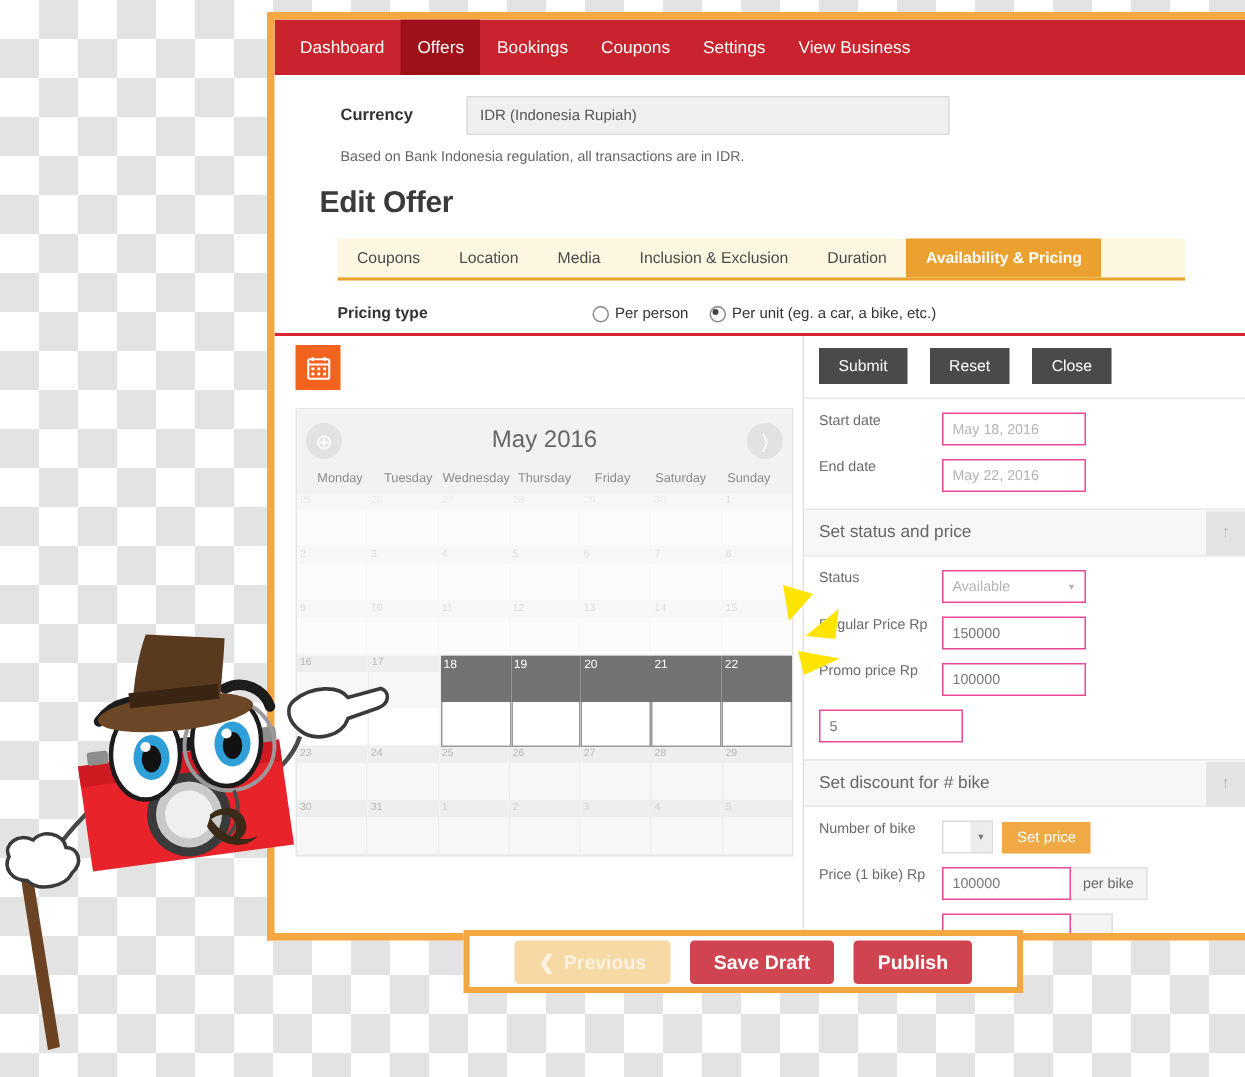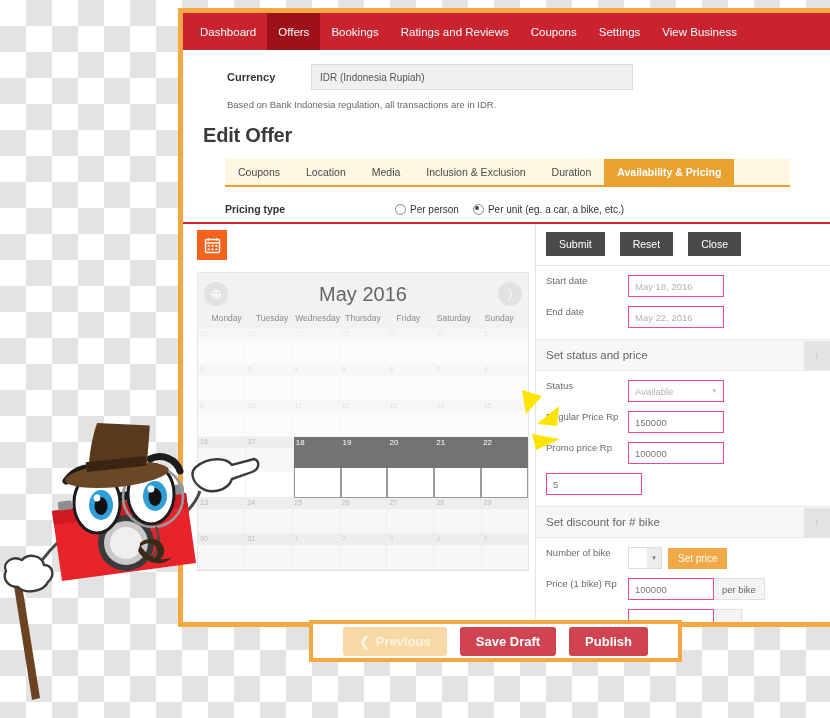"Ratings and Reviews" div.navitem { html: <div>Ratings and Reviews</div> -> none }
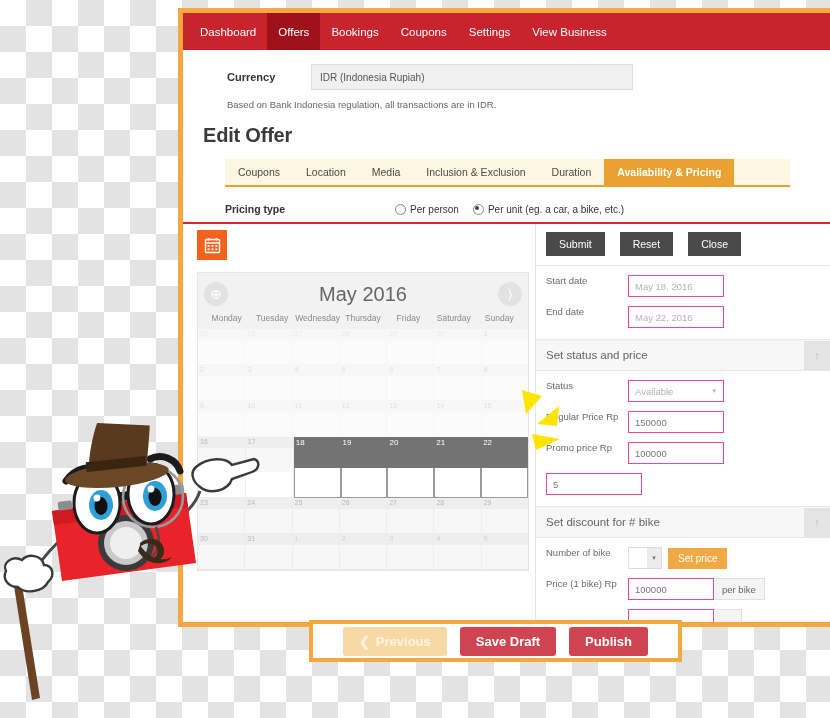"Edit Offer" .edit-title { padding: 14px 0 0 20px -> 14px 0 0 30px }
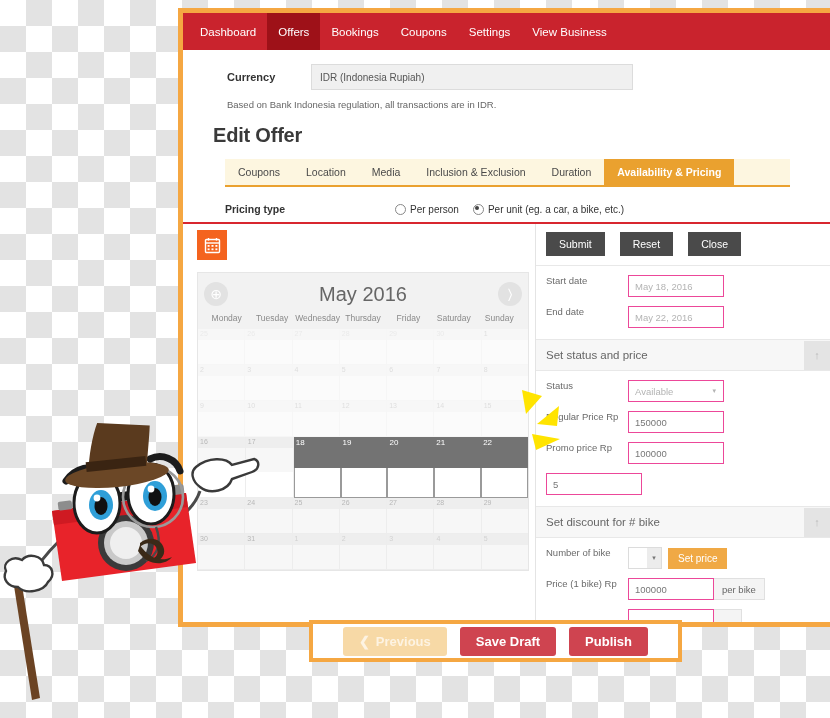"May 2016" .cal-title { font-size: 20px -> 16px }
